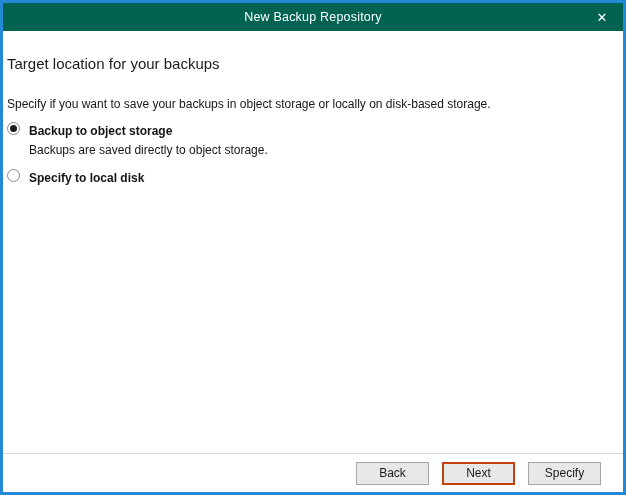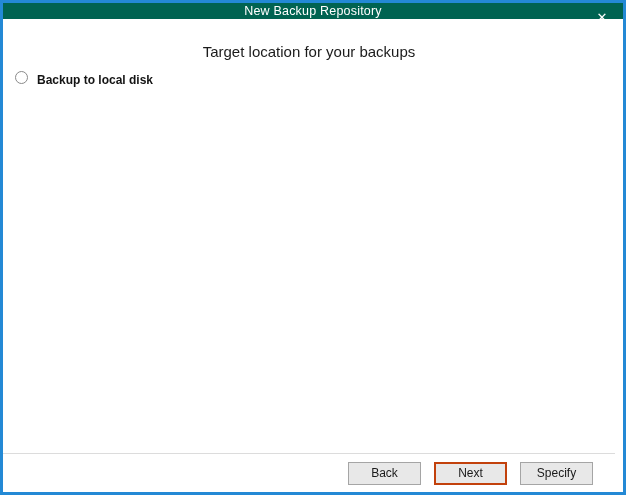"New Backup Repository" .titlebar { height: 16px -> 28px }
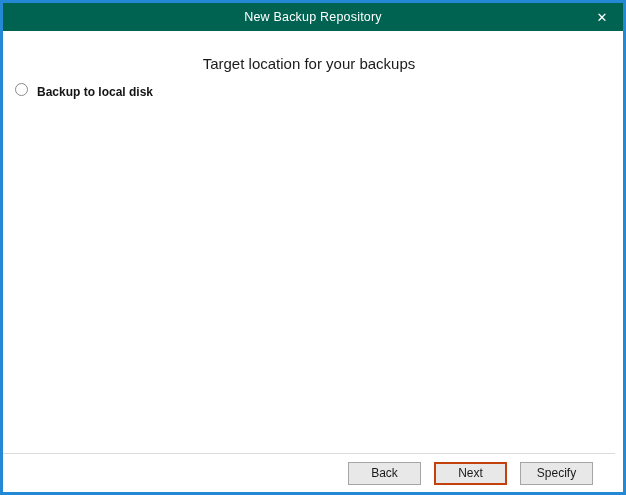"Target location for your backups" .content { padding: 24px 20px 0 12px -> 24px 20px 0 4px; text-align: center -> none }
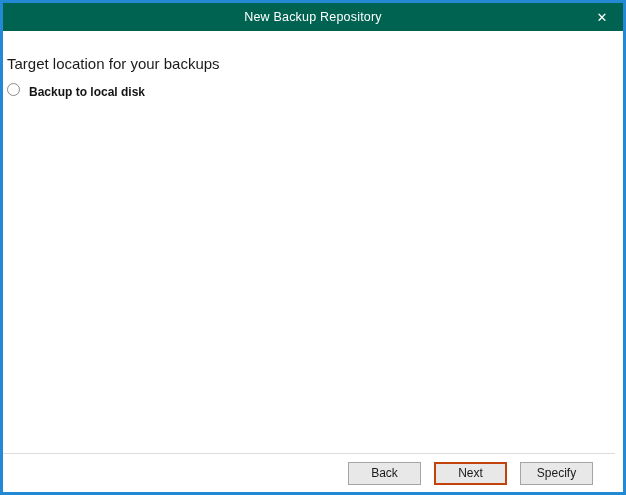"Specify if you want to" div.intro { html: none -> <div>Specify if you want to save your backups in object storage or locally on disk-based storage.</div> }
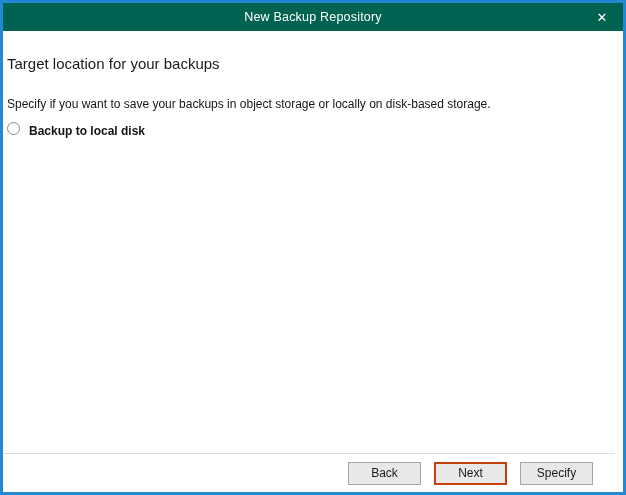"Backup to object storage" div.option { html: none -> <div> <span></span> <span> <span>Backup to object storage</span> <div>Backups are saved directly to object storage.</div> </span> </div> }
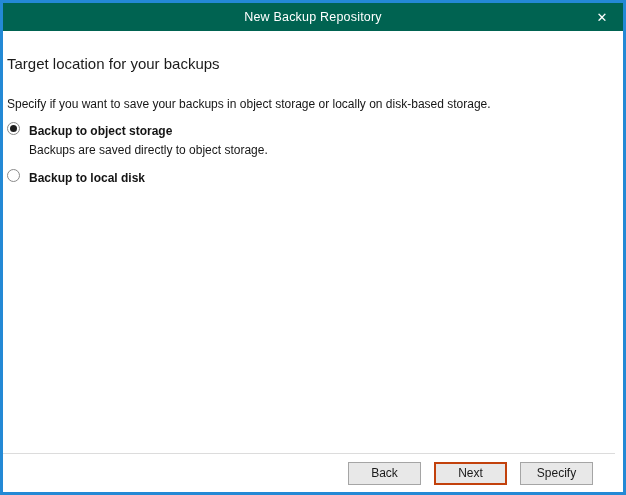"Backup to local disk" span.option-label { text: Backup -> Specify }
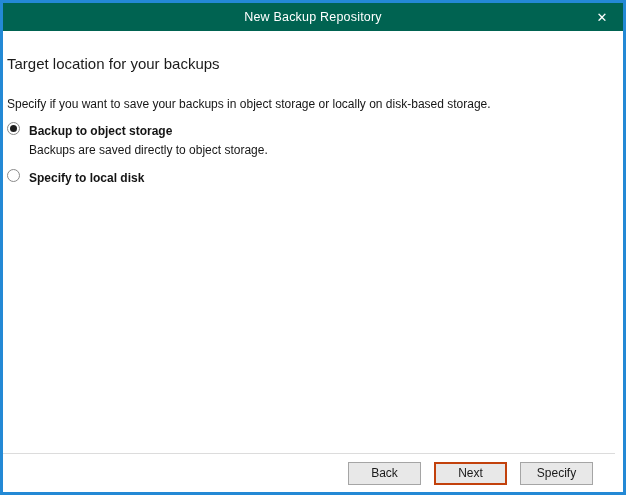"Back" .footer { right: 8px -> 0 }
